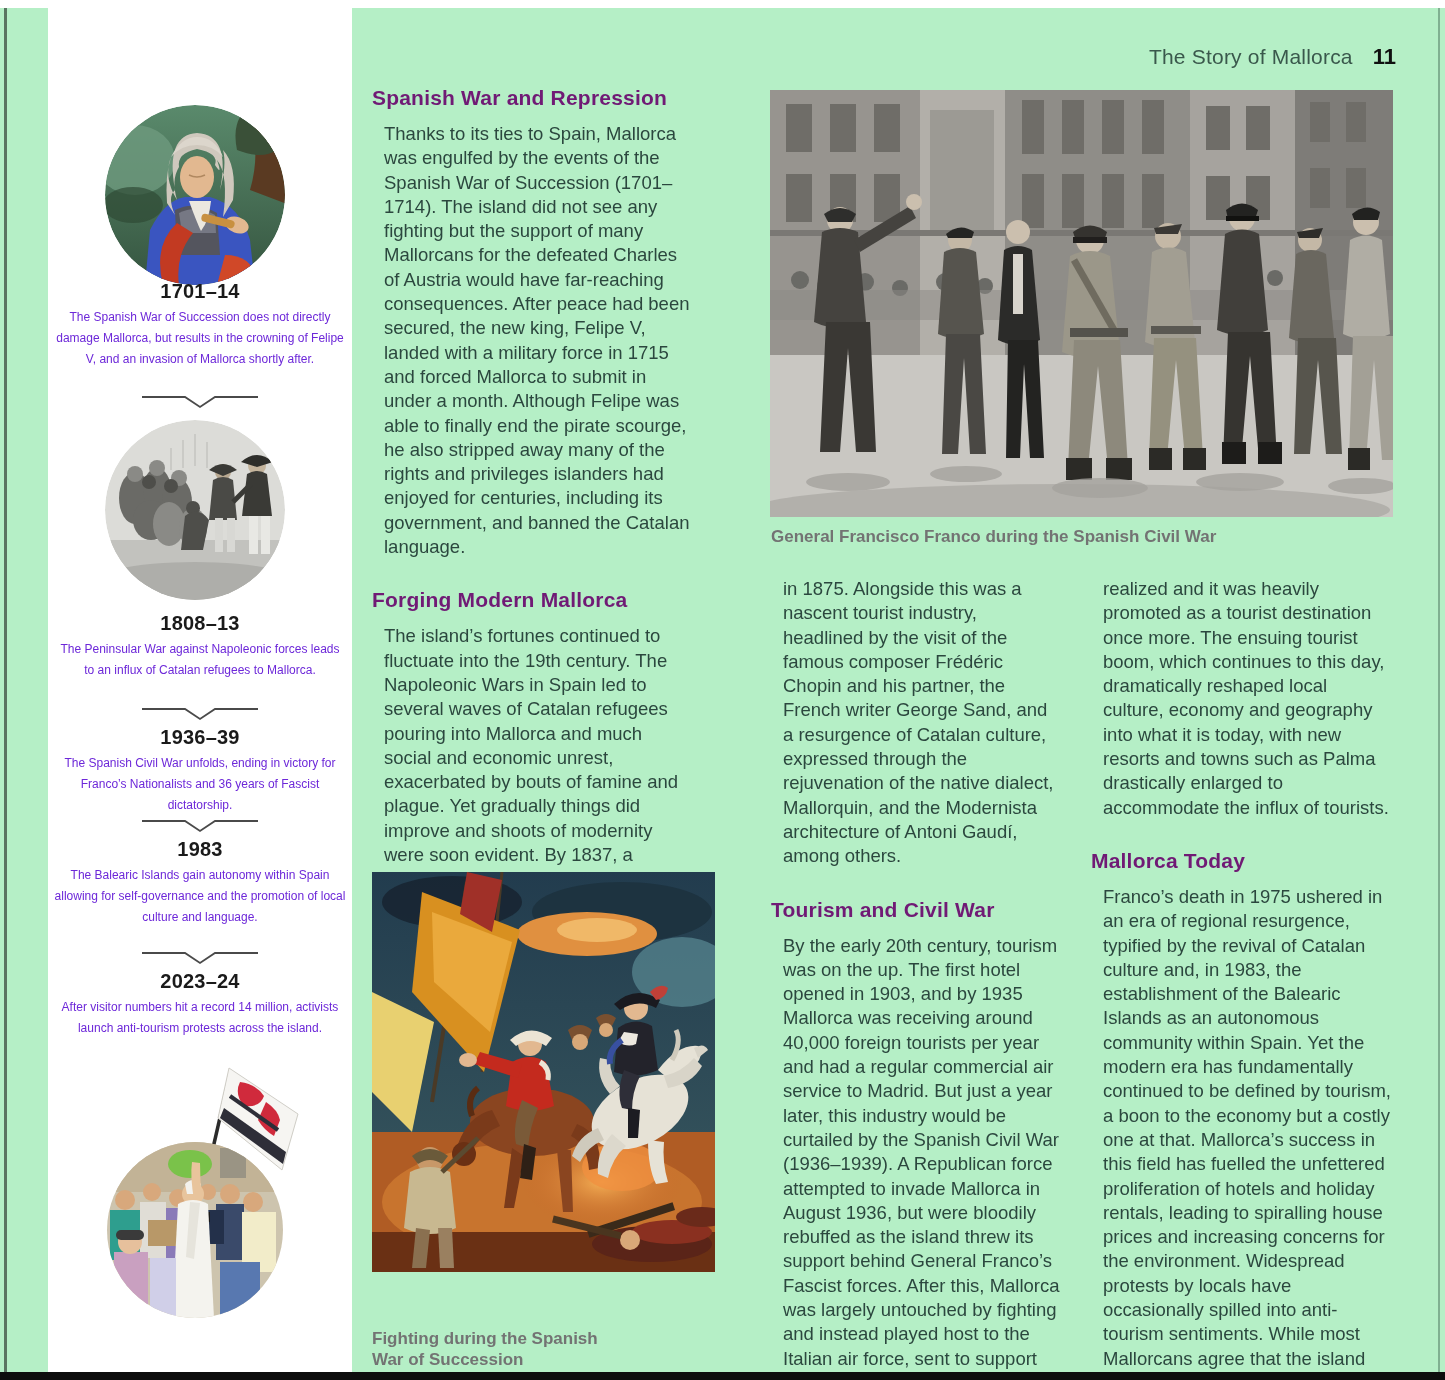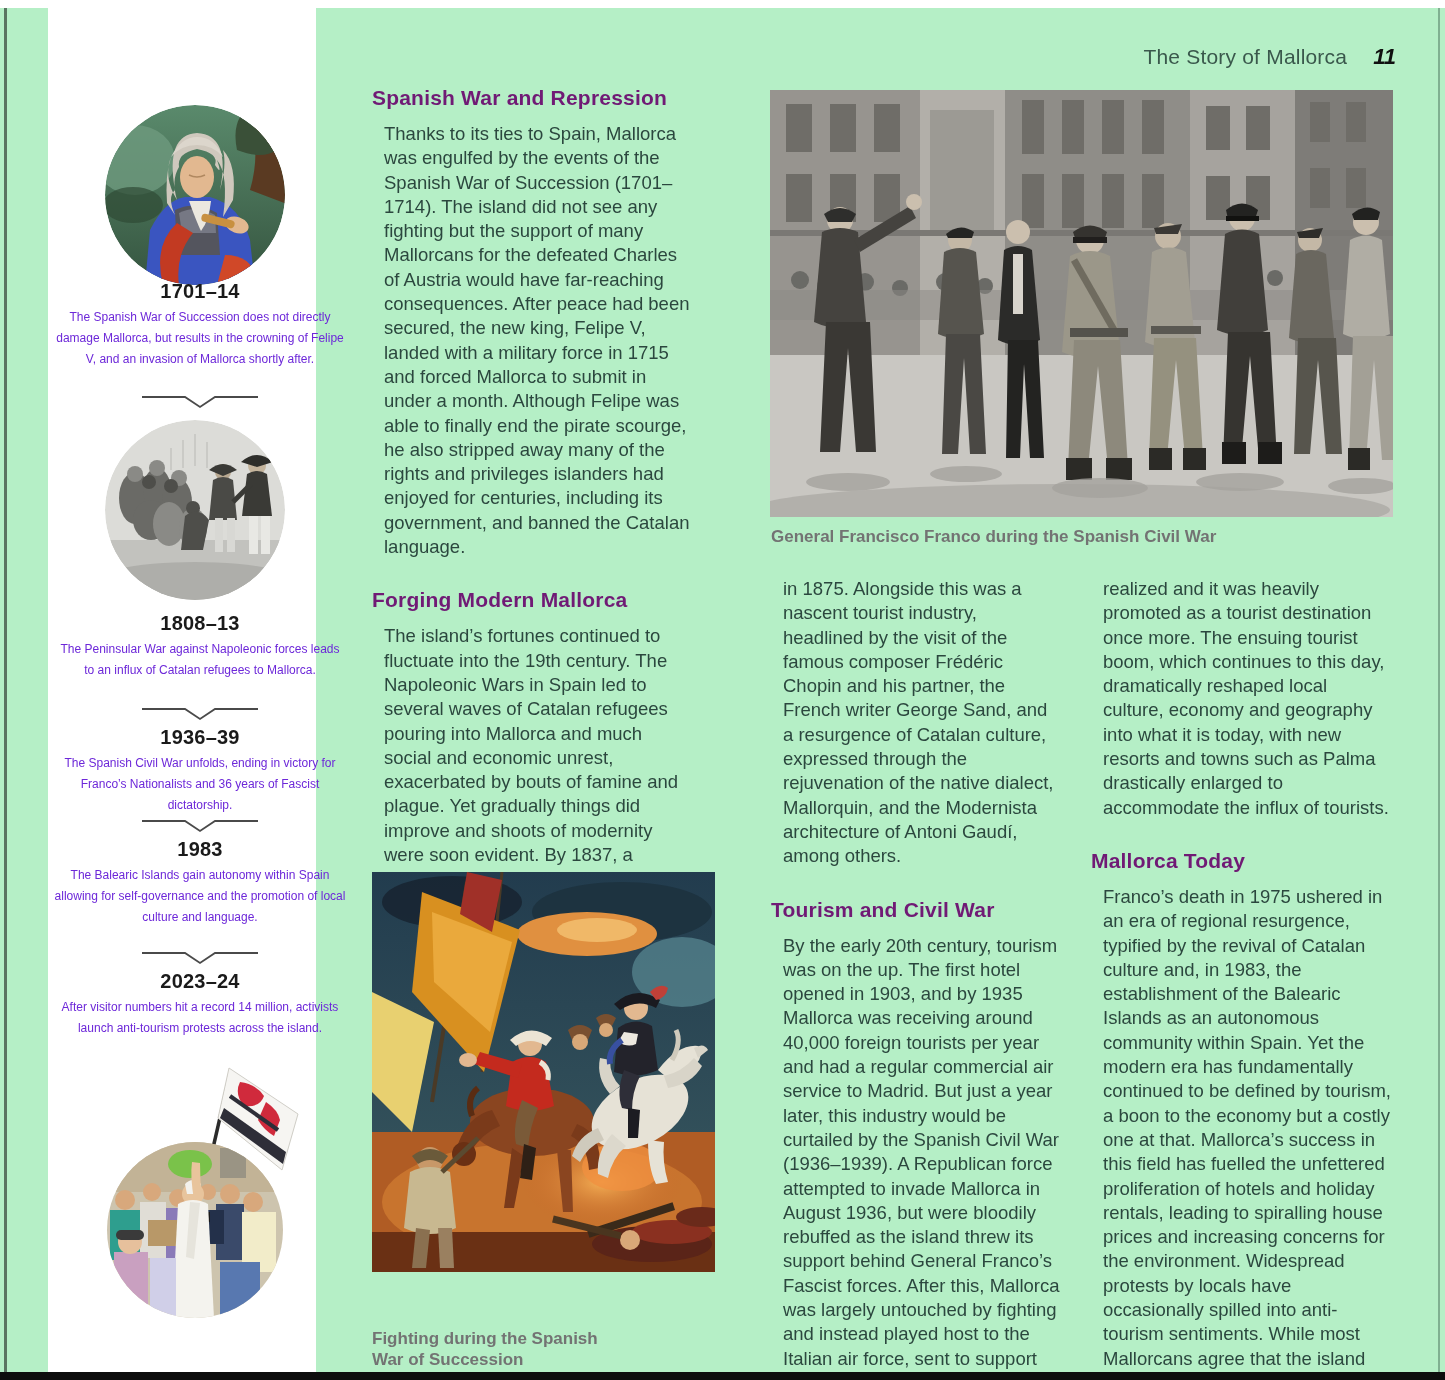"The Story of Mallorca" .header-row { gap: 6px -> none }
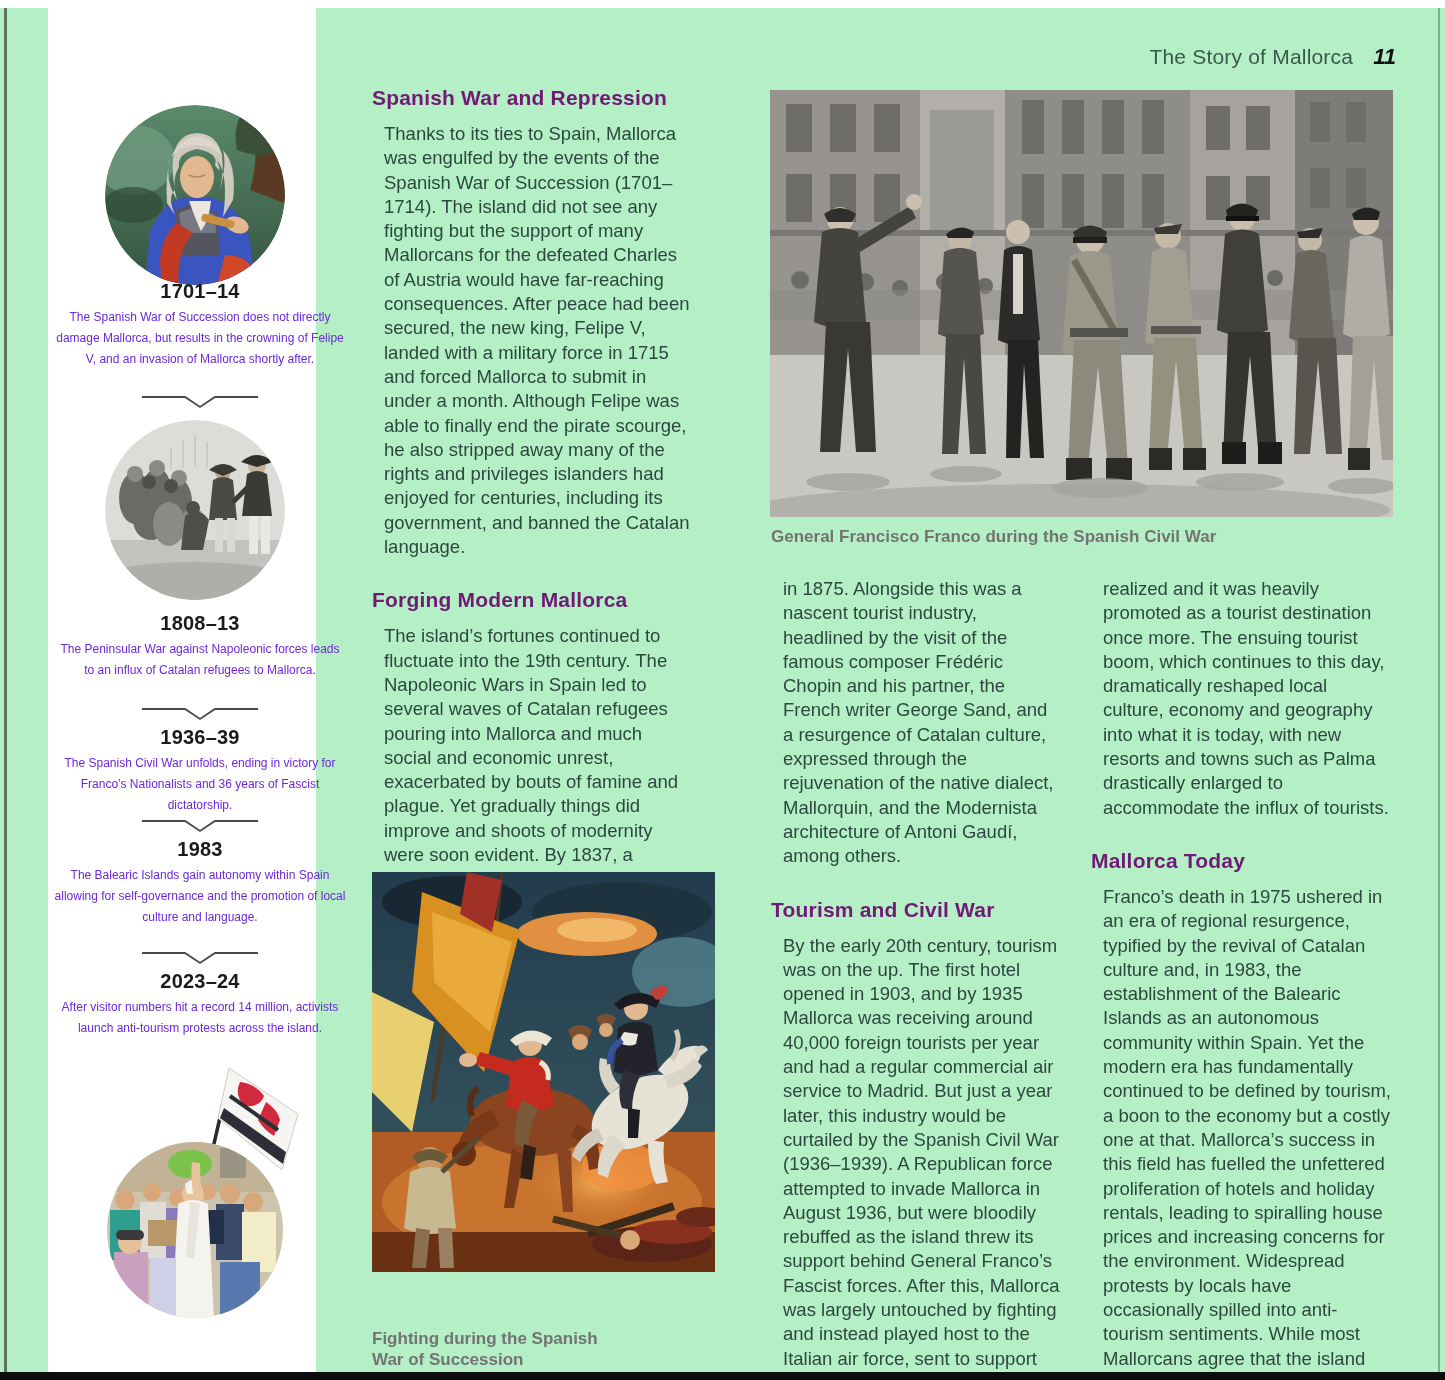"11" .header-num { font-style: italic -> none }
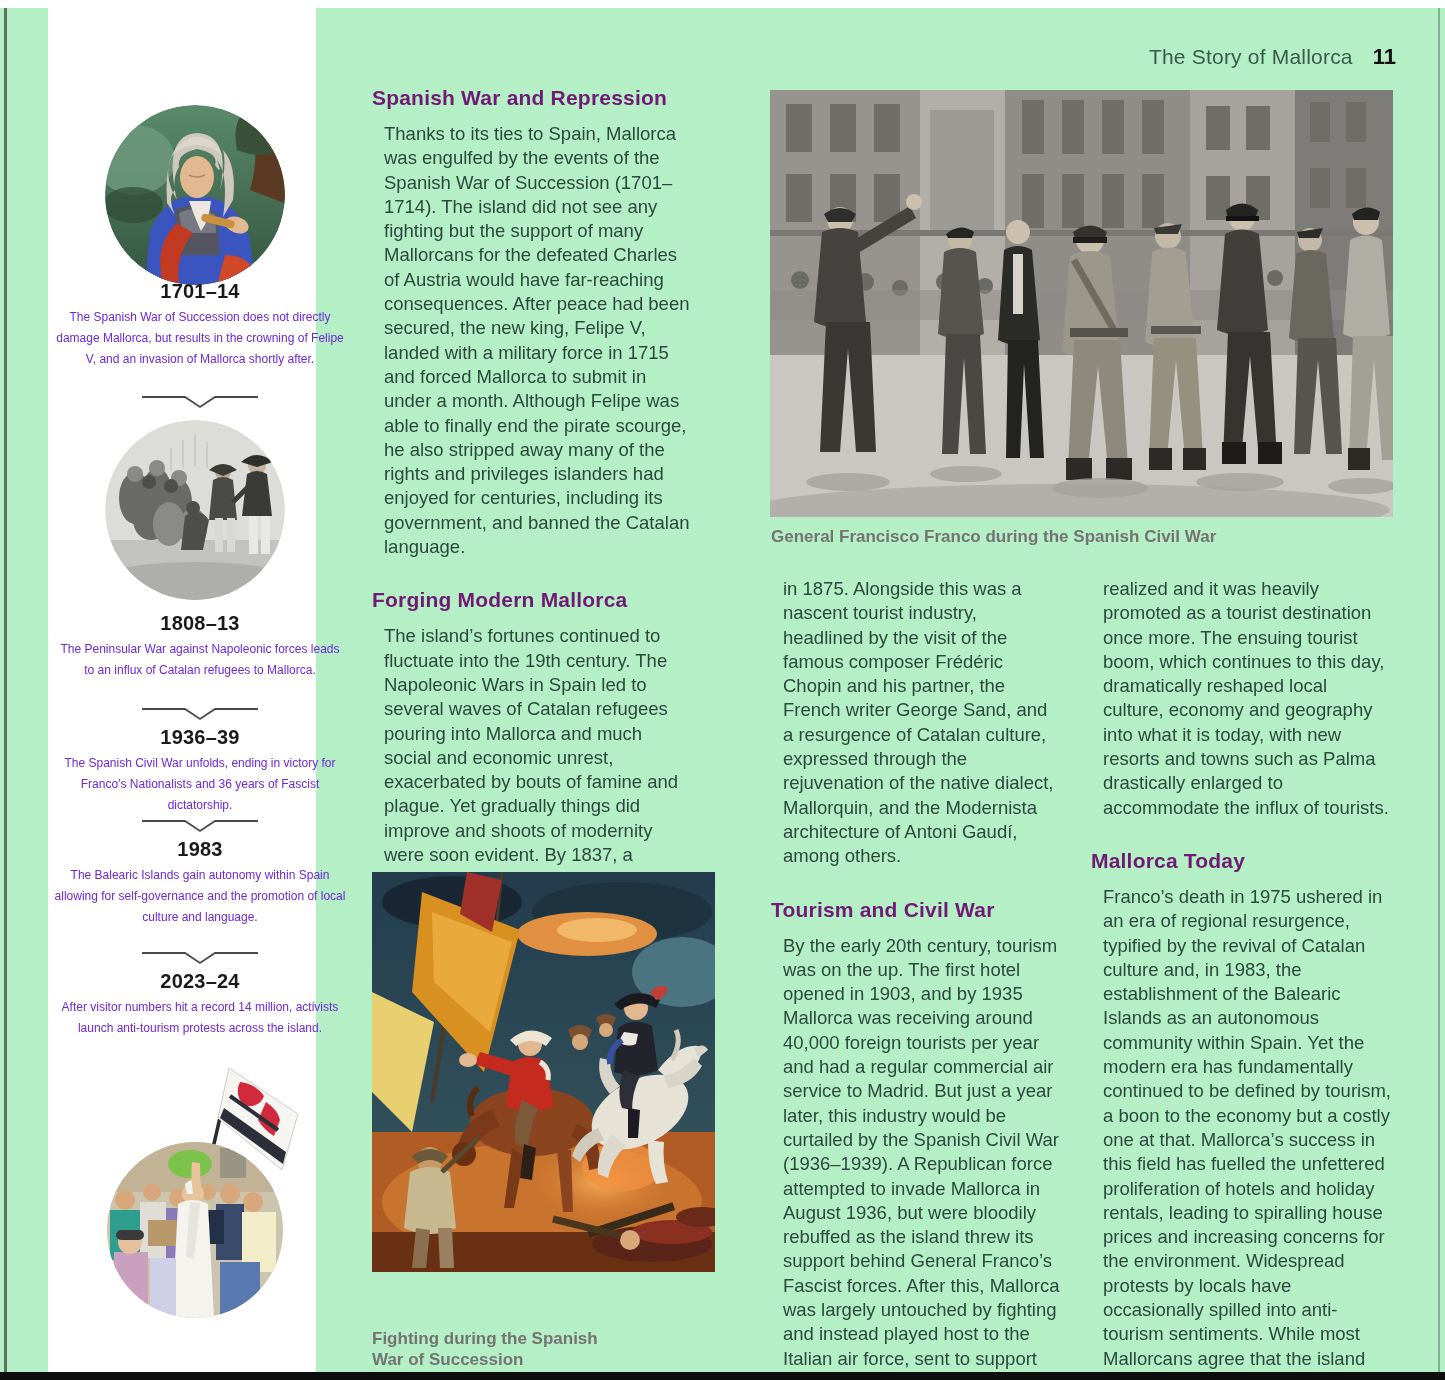"1701–14" .sidebar { width: 268px -> 304px }
